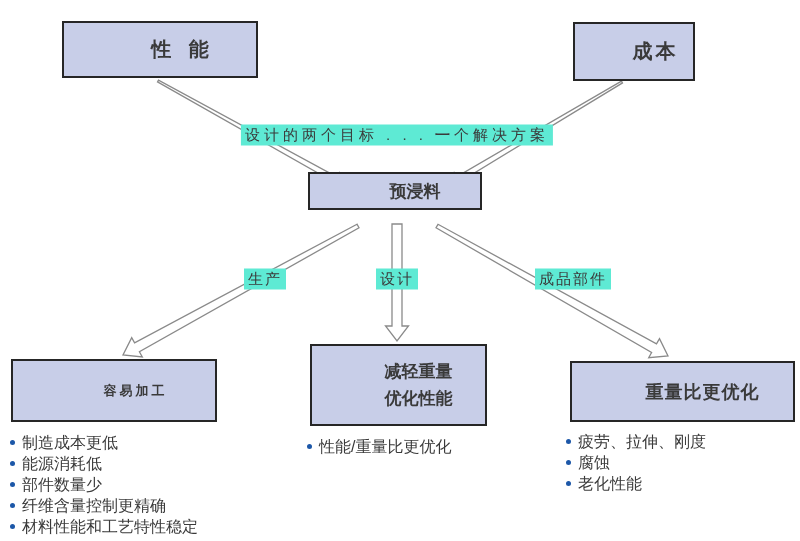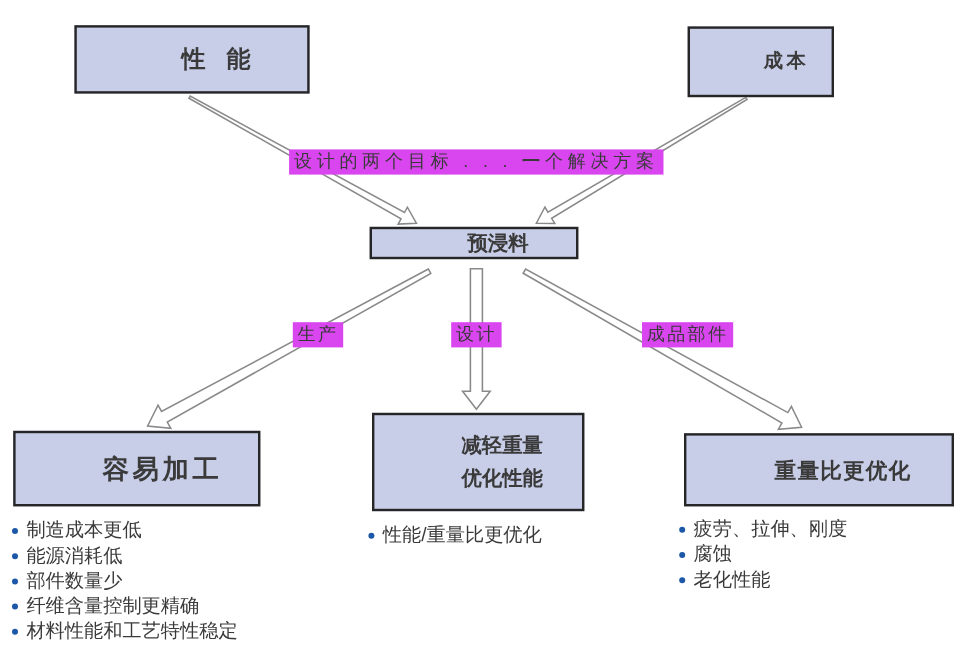"成本" #box-cost { font-size: 16px -> 20px }
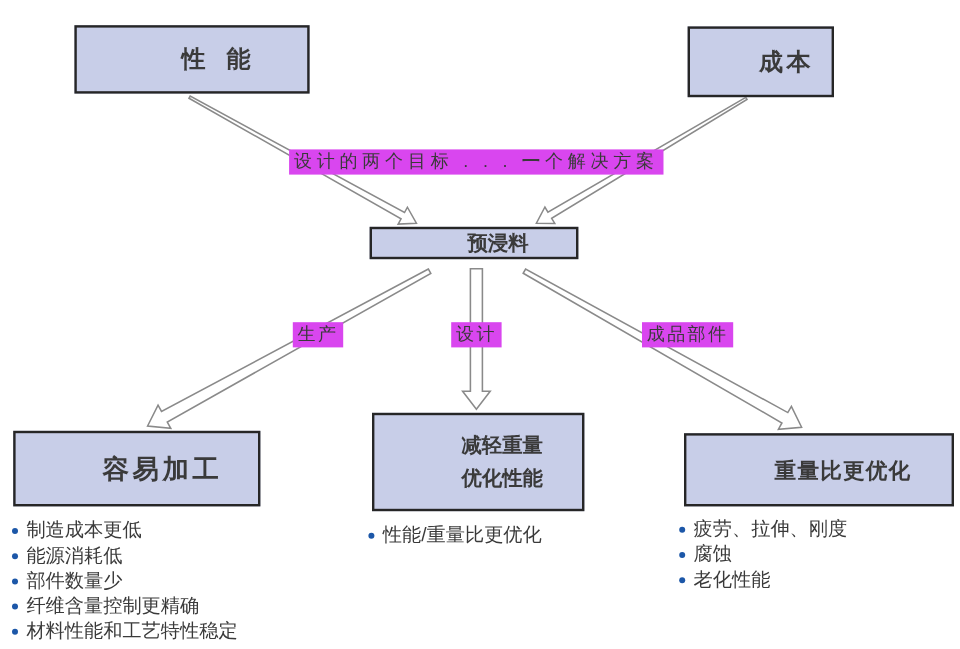"设计的两个目标 . . . 一个解决方案" .label { background: #d946ef -> #5eead4 }
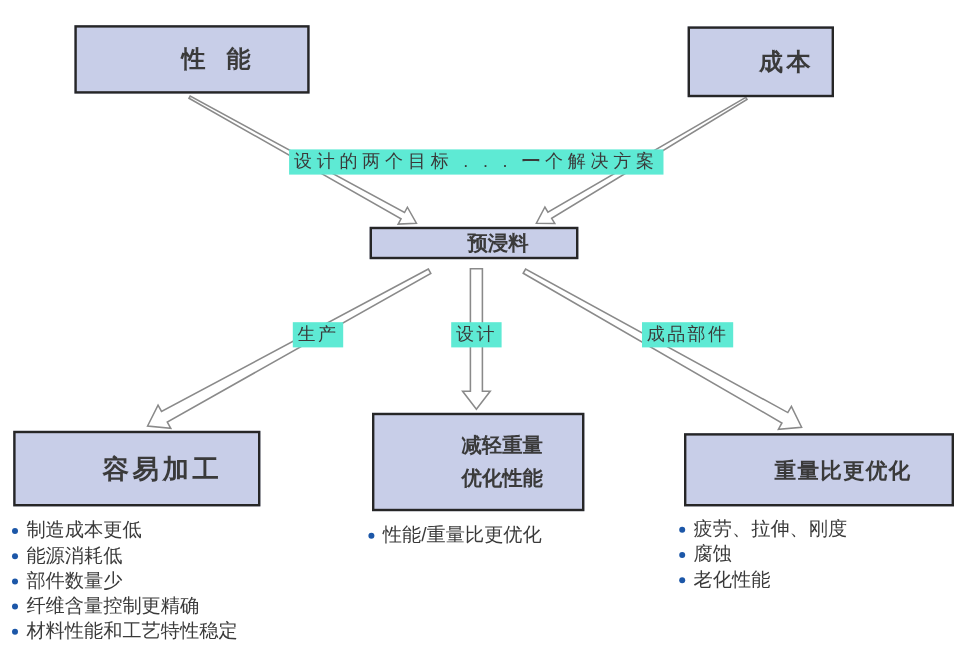"预浸料" #box-prepreg { height: 27px -> 38px; top: 189px -> 172px }
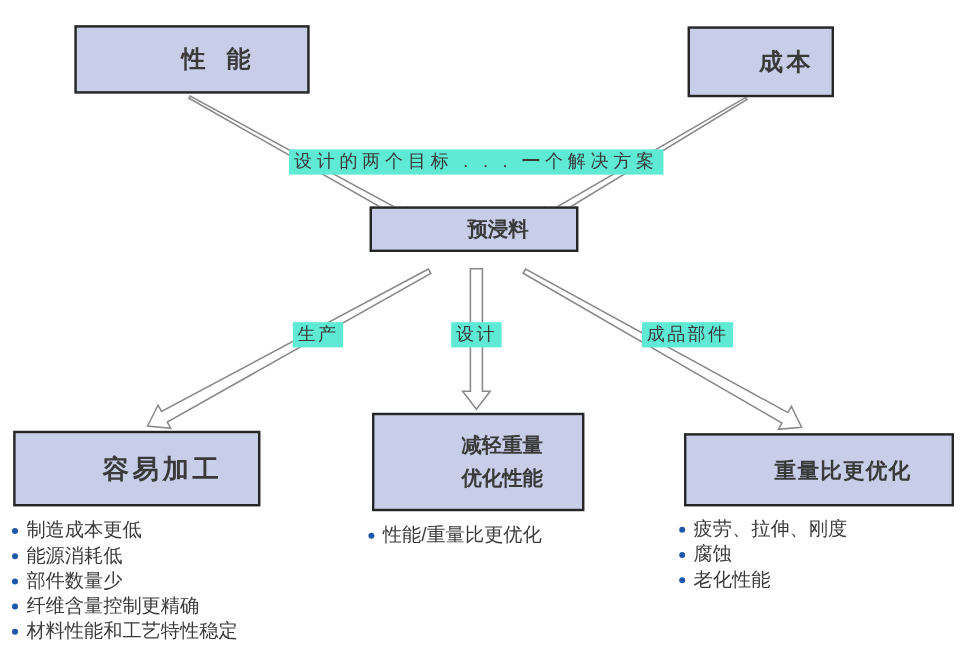"容易加工" #box-easy { font-size: 22px -> 13px }
